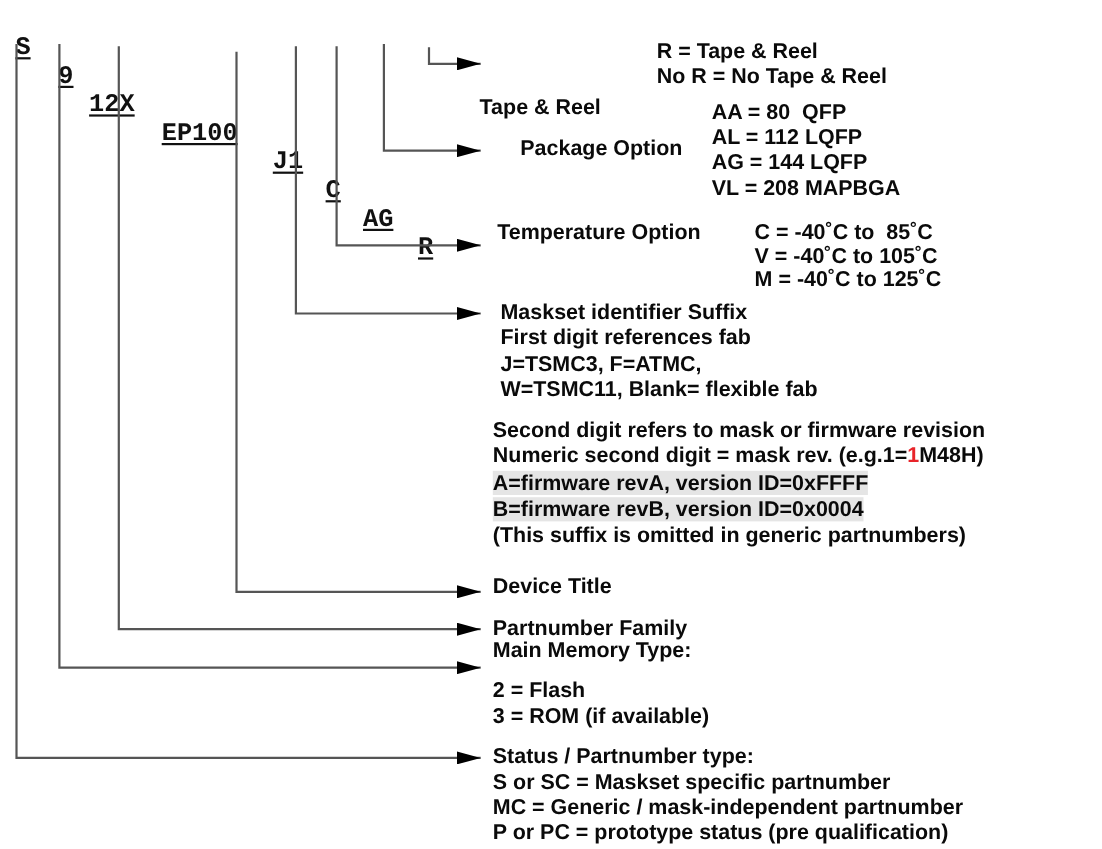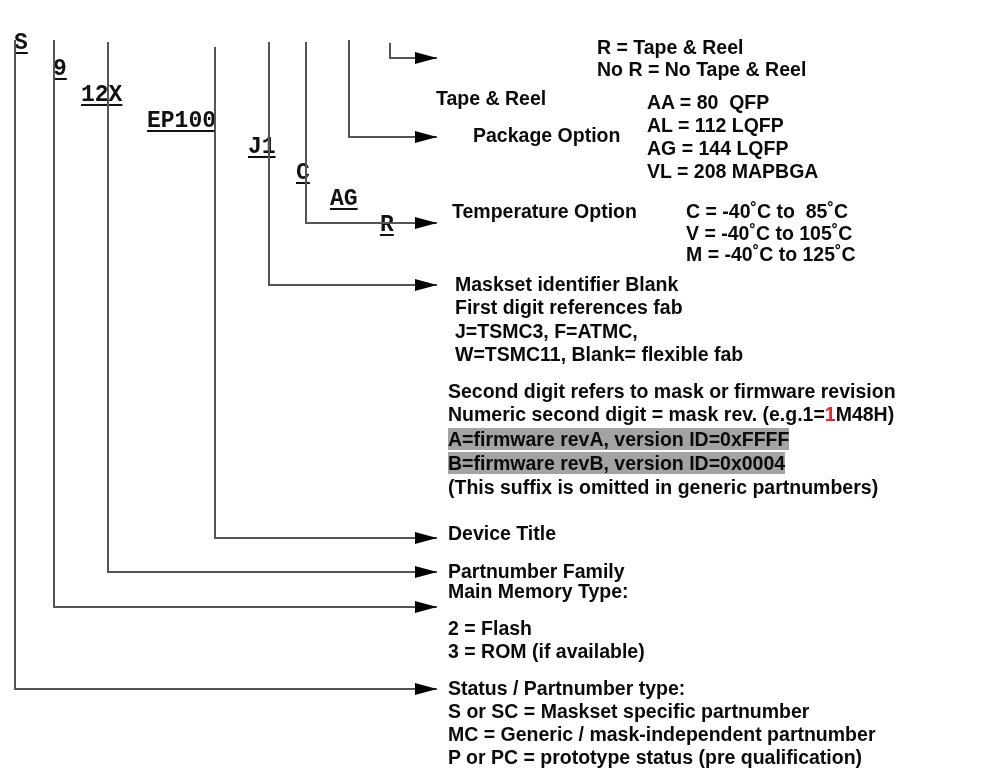"Maskset identifier Blank" div.t { text: Blank -> Suffix }
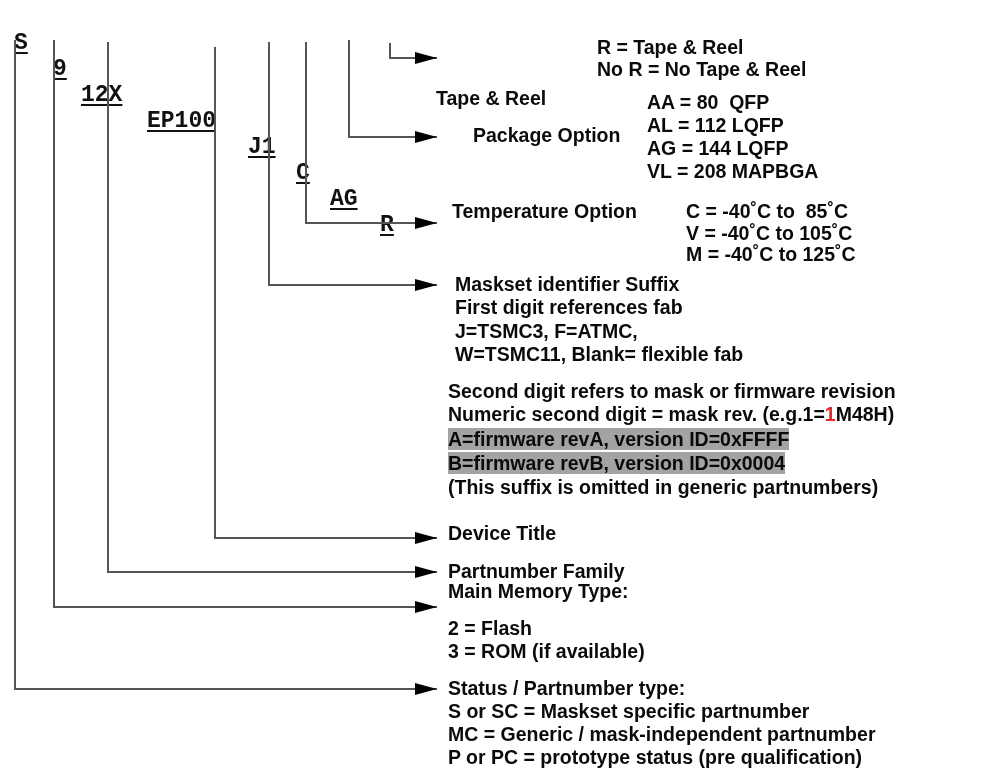"A=firmware revA, version ID=0xFFFF" .hl { background: #a3a3a3 -> #e5e5e5 }
